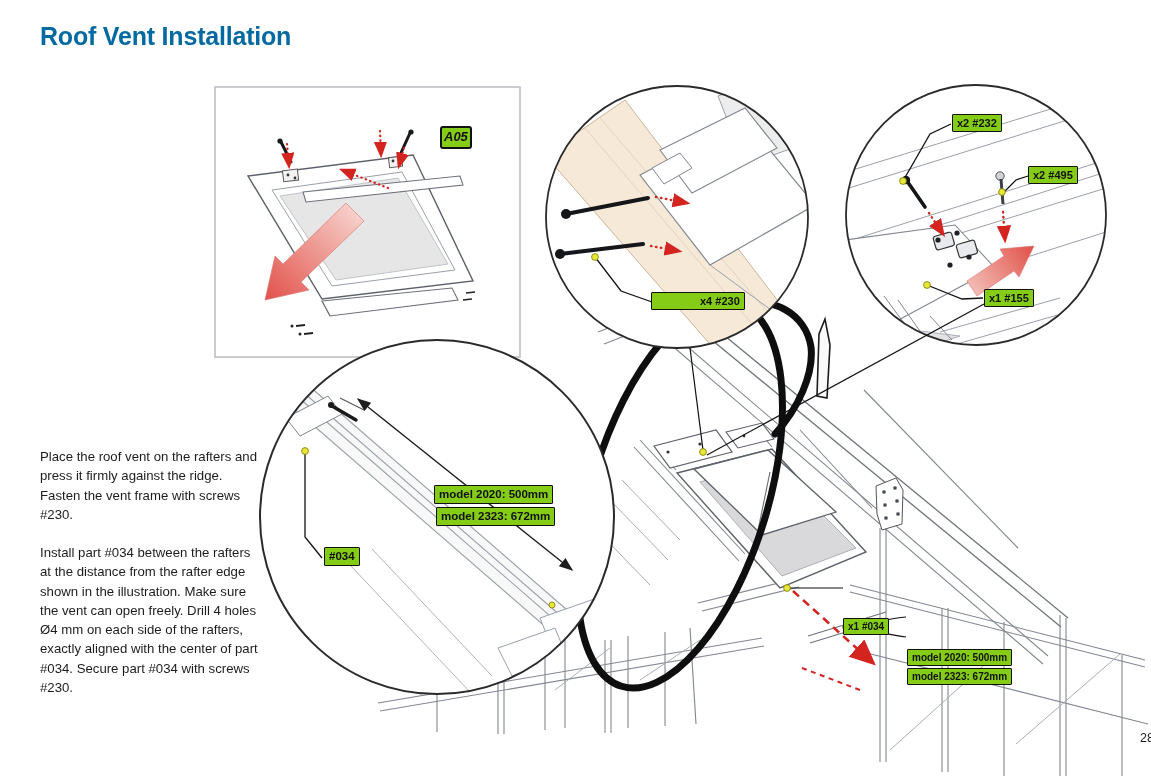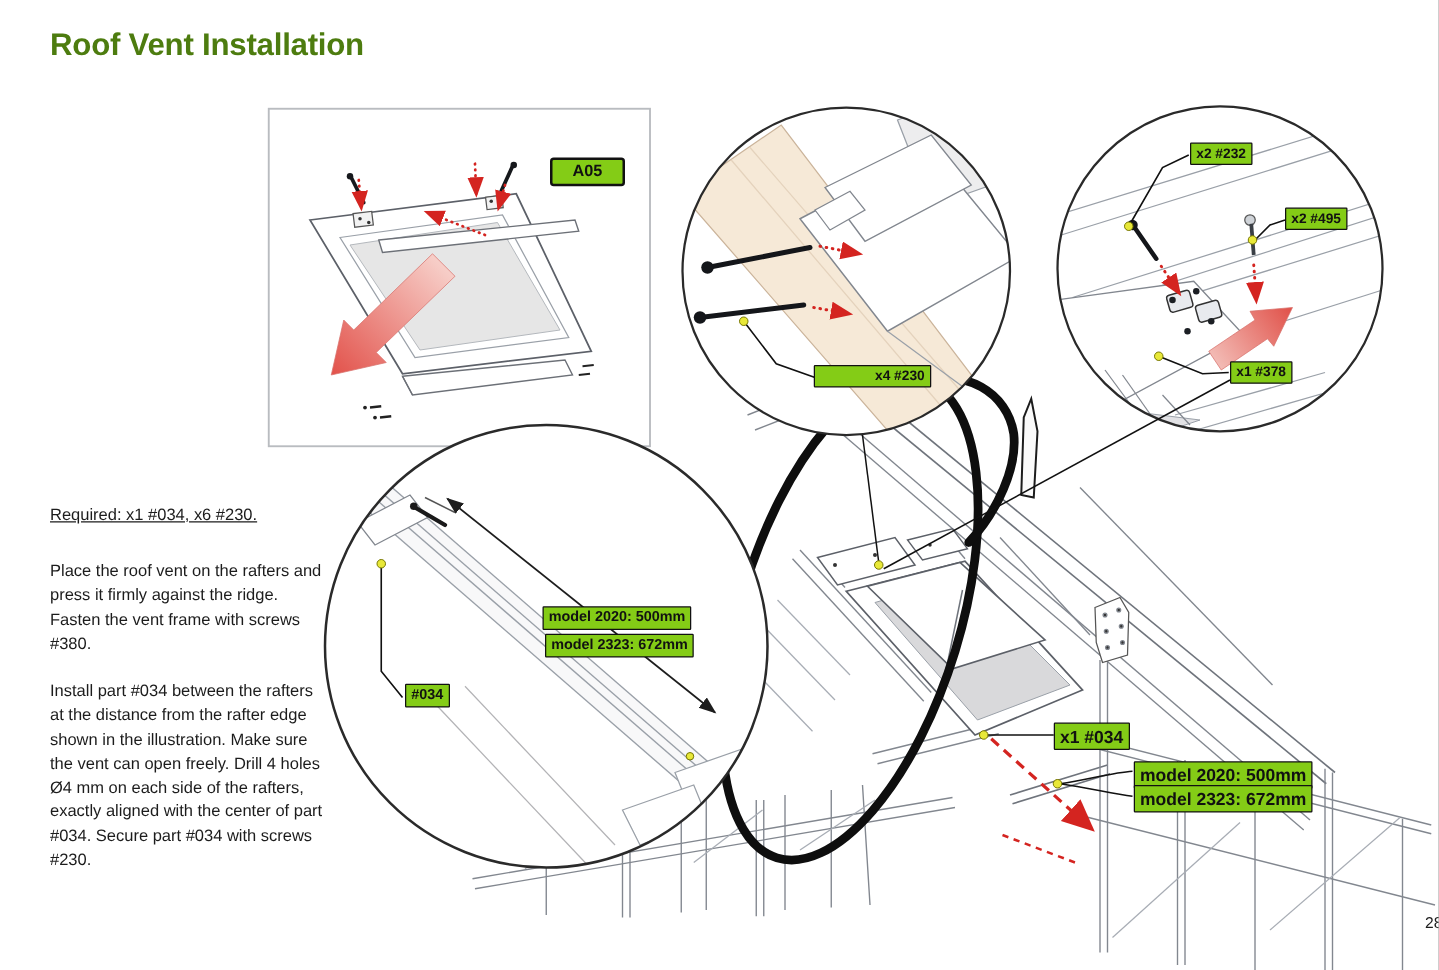"Roof Vent Installation" .title { color: #4d7c0f -> #0369a1 }
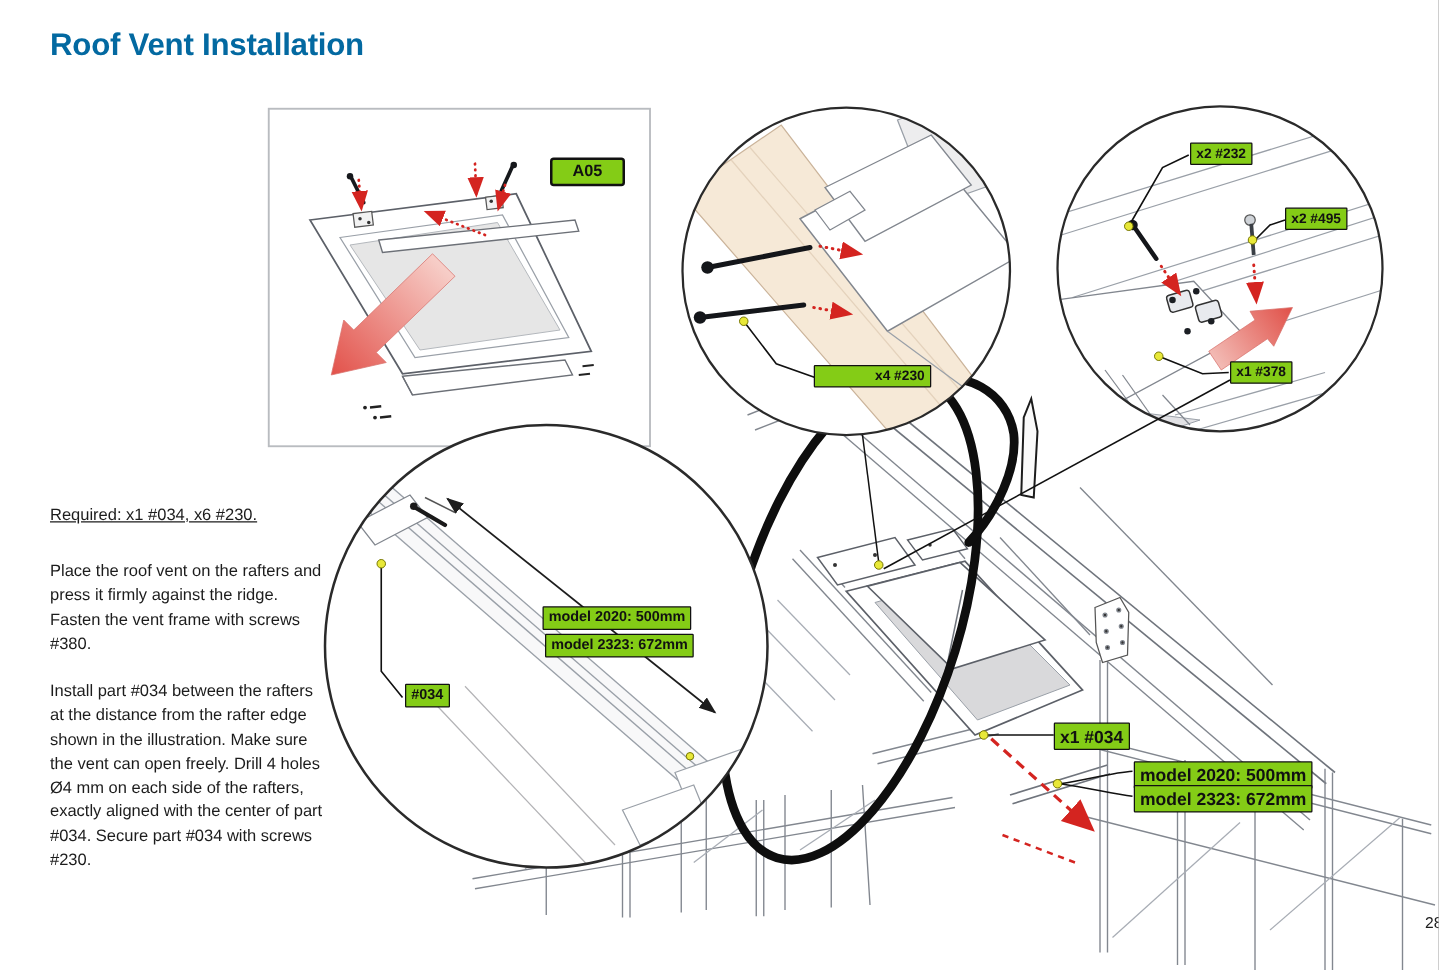"A05" .callout.a05 { font-style: none -> italic; padding: 1px 16px -> 1px 2px }
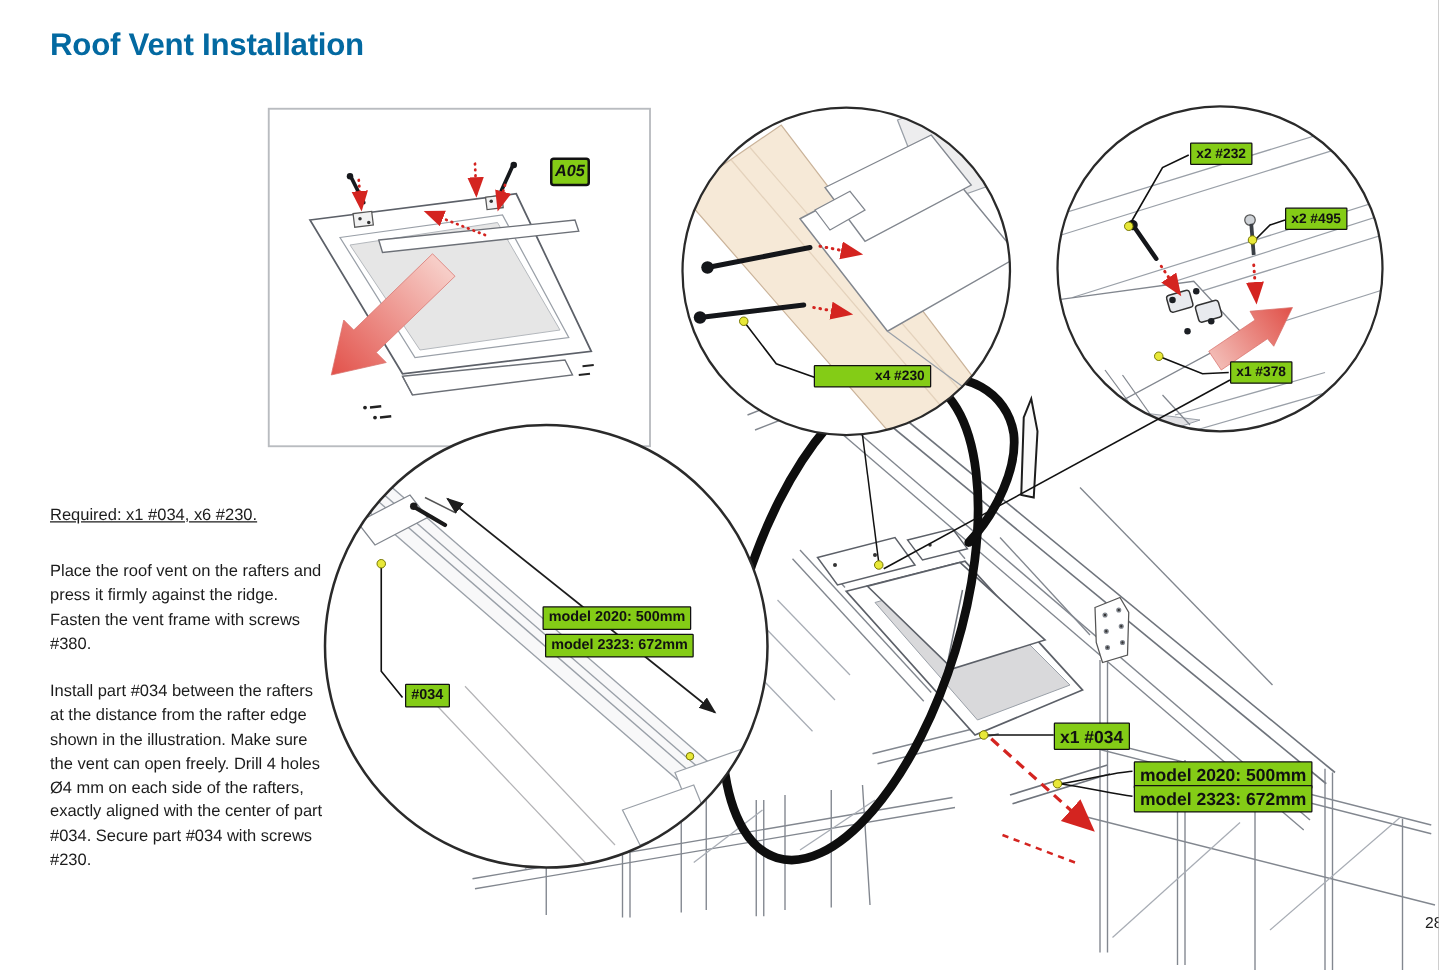"x1 #378" div.callout { text: 378 -> 155 }
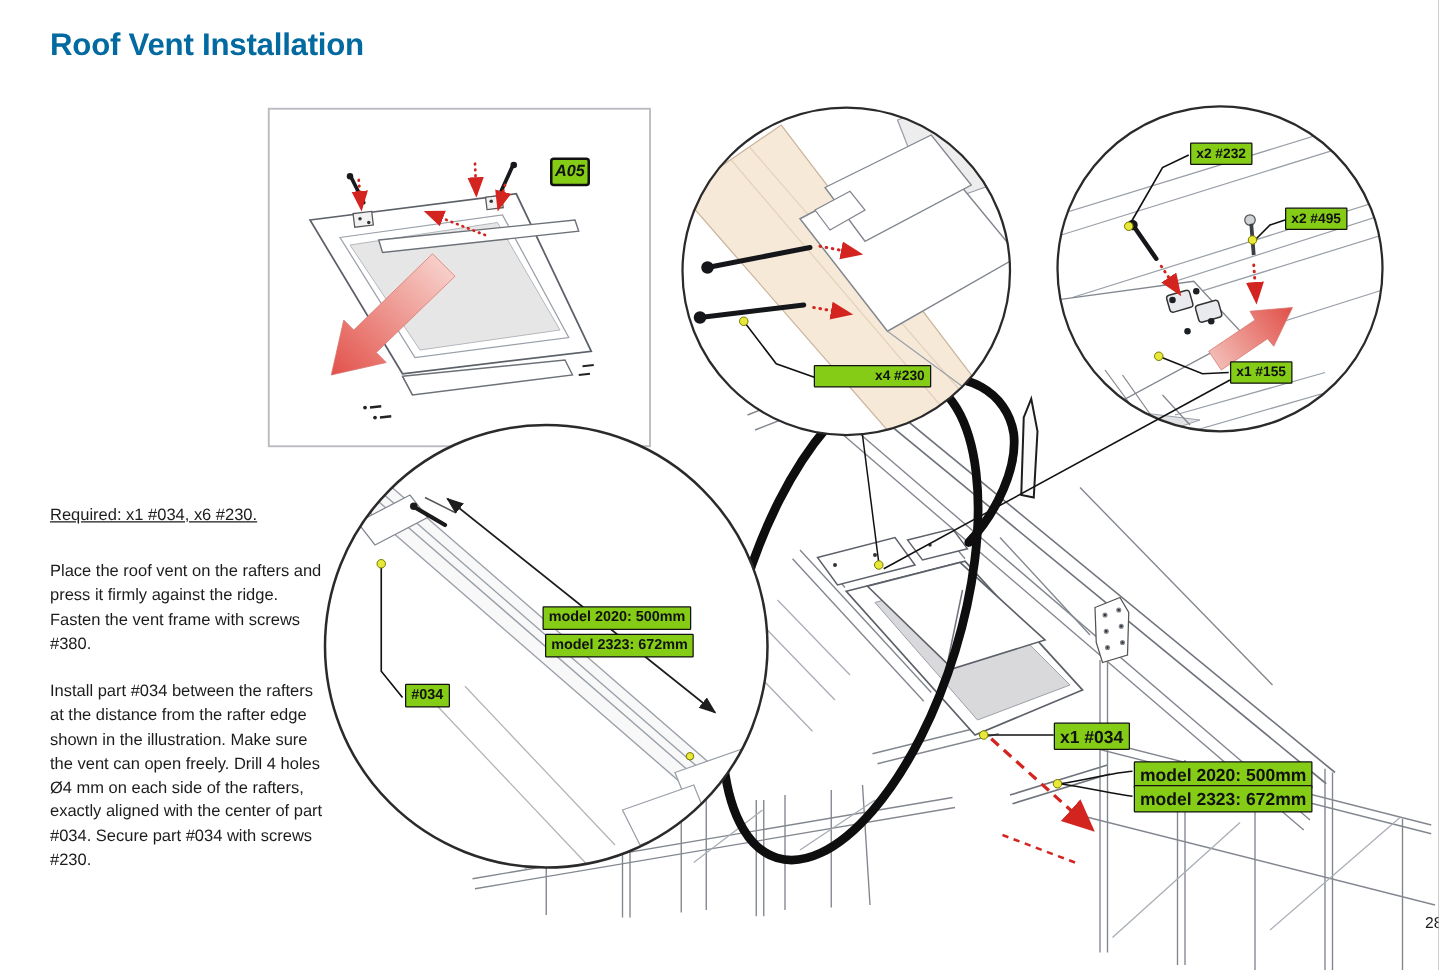"Required: x1 #034, x6 #230." div.copy { html: <div>Required: x1 #034, x6 #230.</div> -> none }
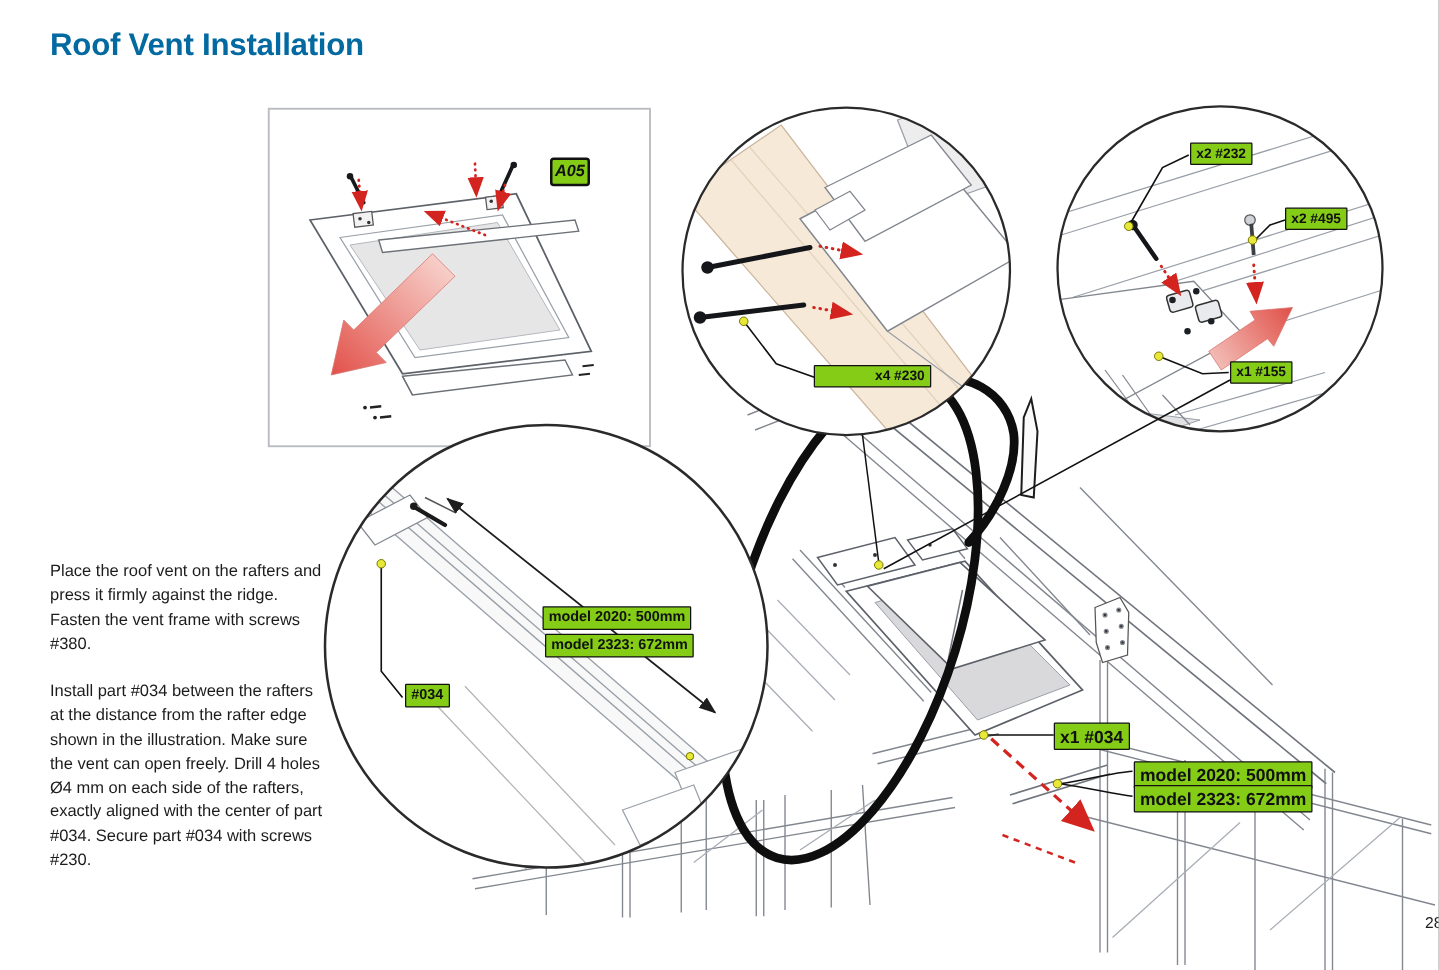"Place the roof vent on" div.copy { text: 380 -> 230 }
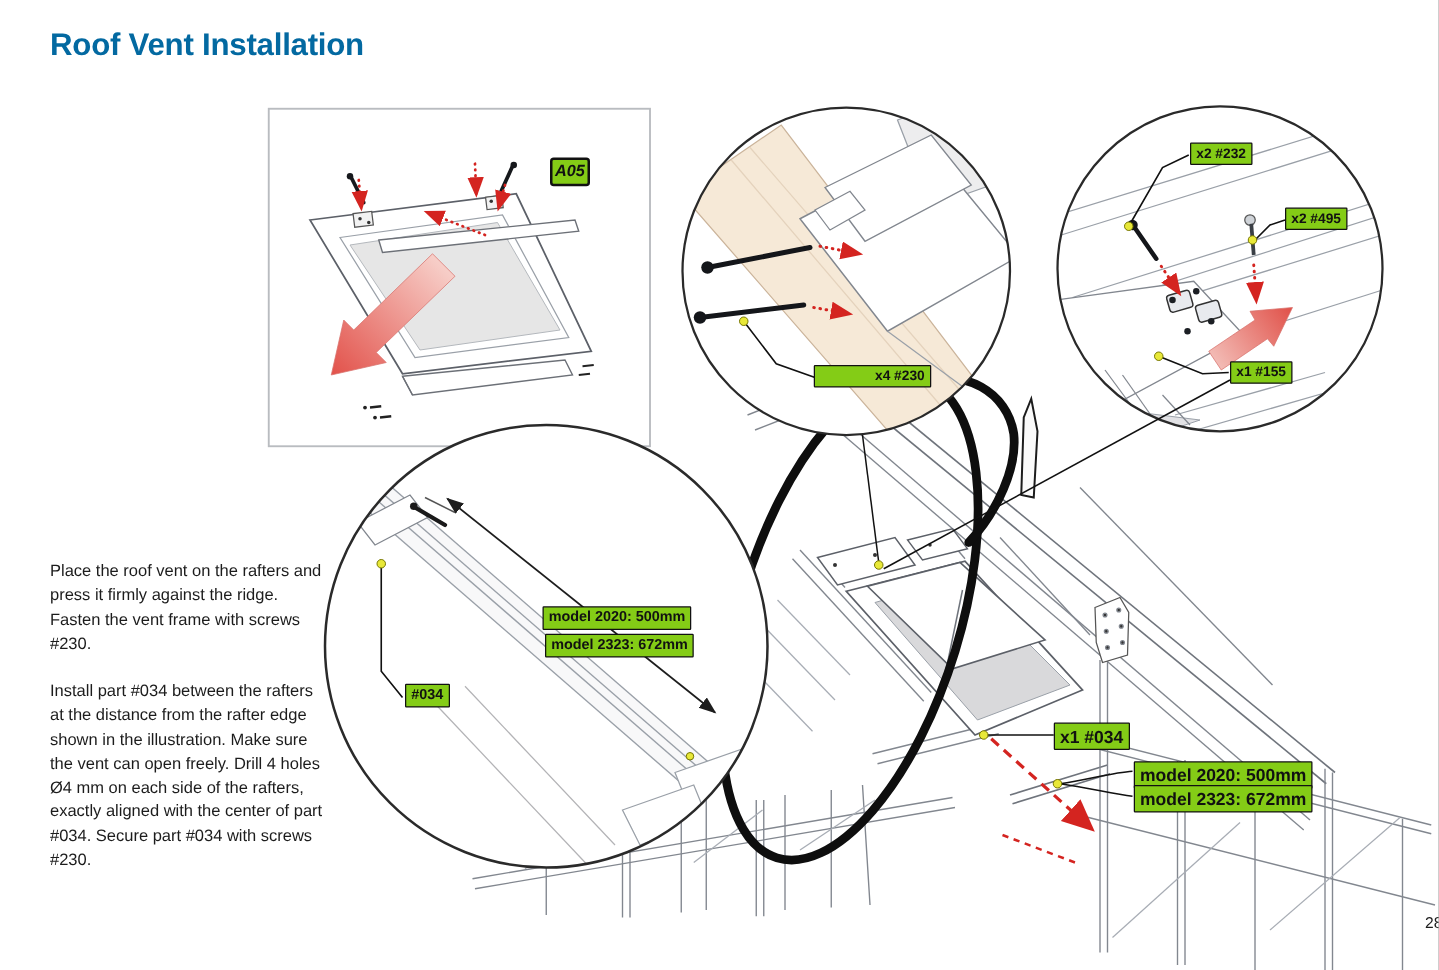"x1 #034" .callout.sm { font-size: 14px -> 10px; margin-top: none -> 40px }
